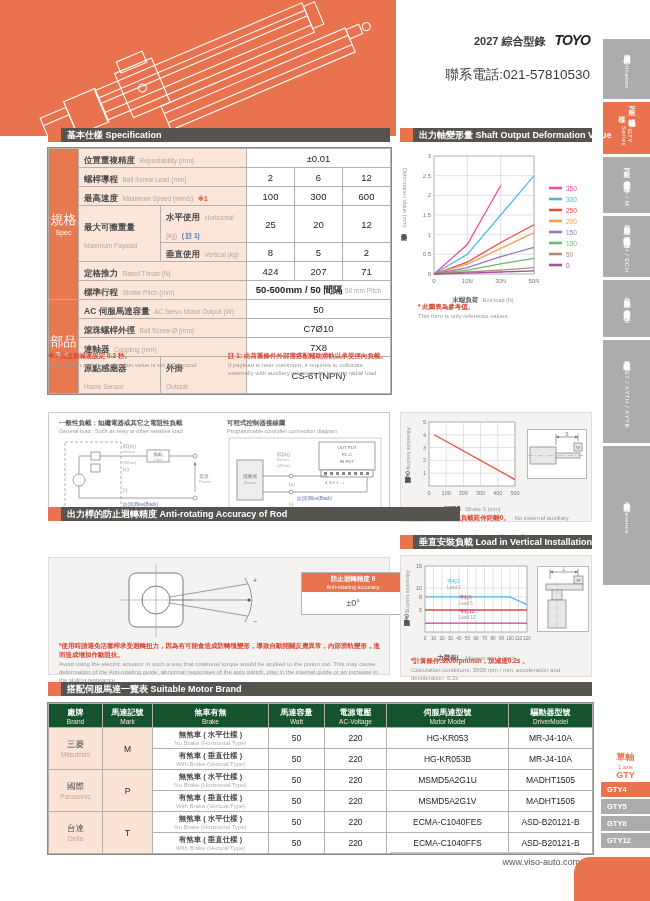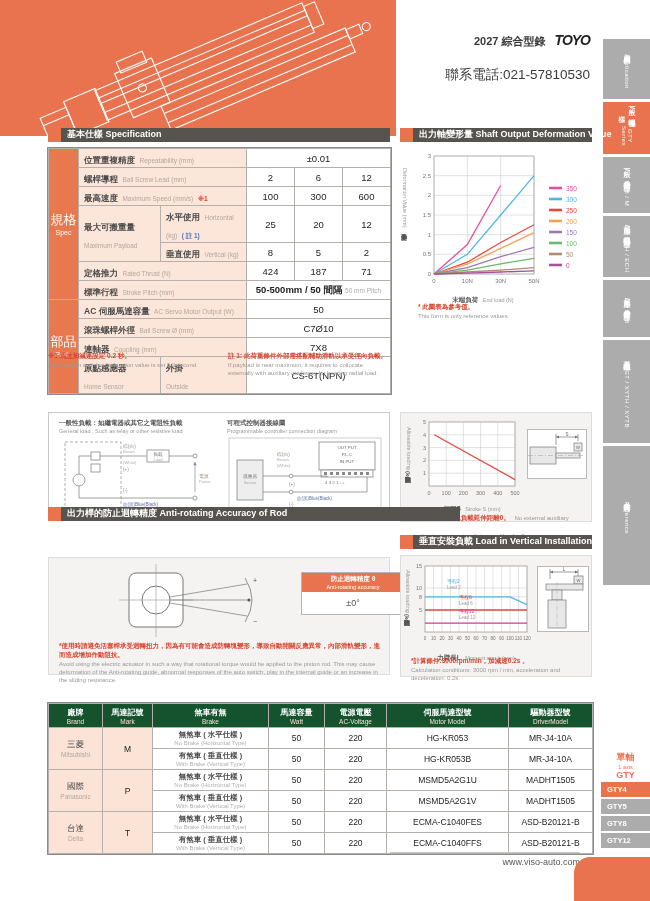"基本仕樣 Specification" .sech { align-items: none -> center }
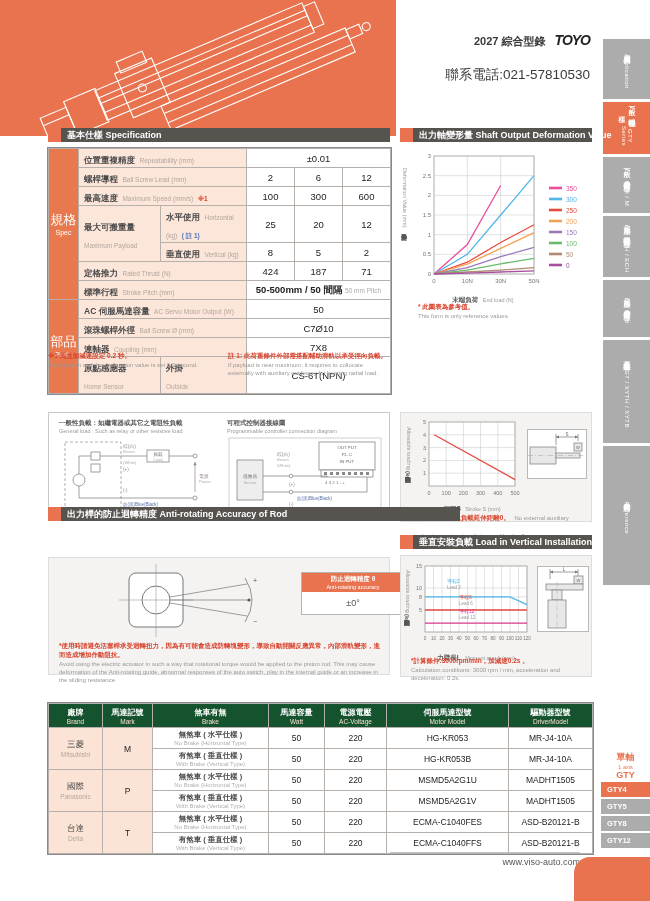"187" td.v { text: 187 -> 207 }
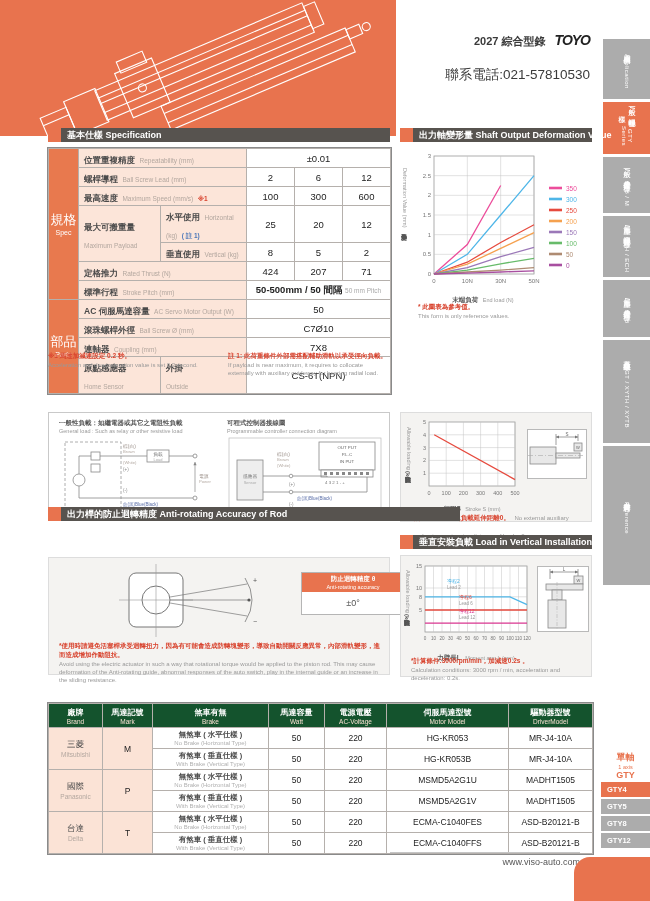"搭配伺服馬達一覽表 Suitable Motor Brand" div.abs { html: none -> <div> <span>搭配伺服馬達一覽表 Suitable Motor Brand</span> </div> }
